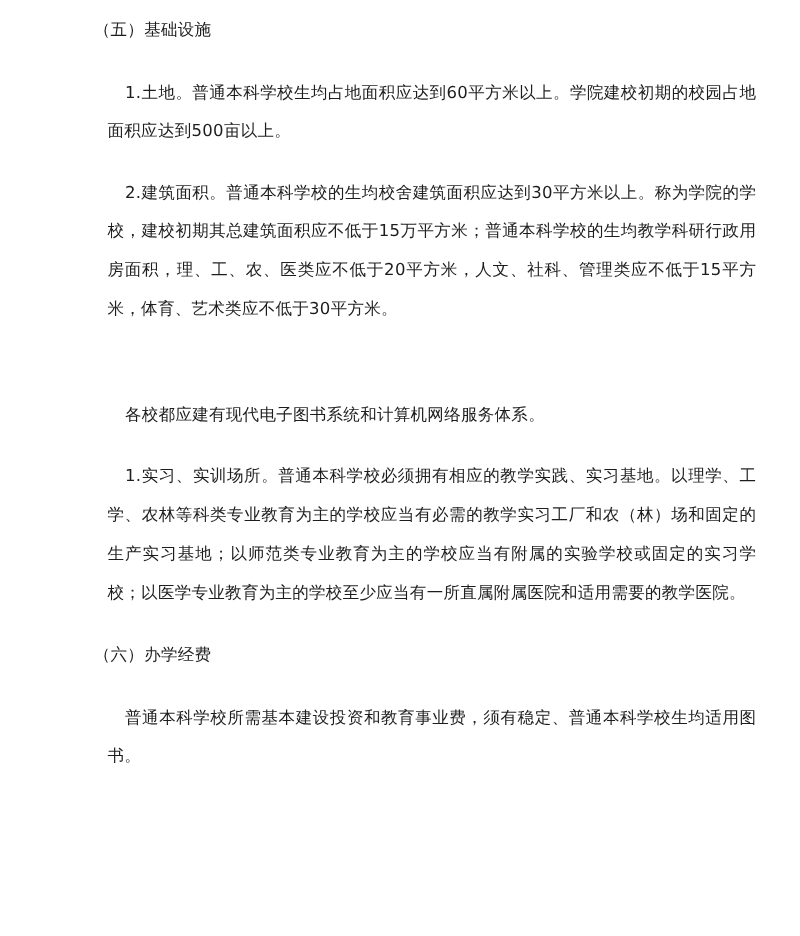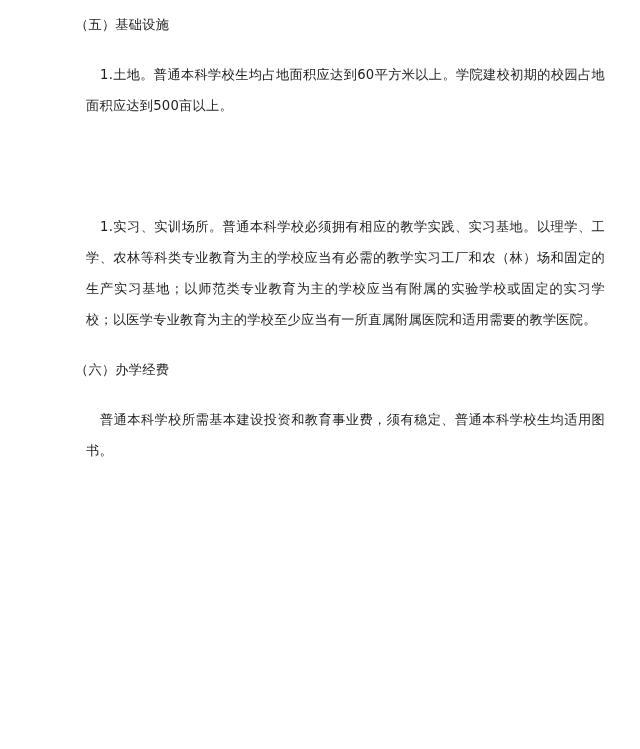"2.建筑面积。普通本科学校的生均校舍建筑面积应达到30平方米以上。称为学院的学校" div.block { html: none -> <div> <p>2.建筑面积。普通本科学校的生均校舍建筑面积应达到30平方米以上。称为学院的学校，建校初期其总建筑面积应不低于15万平方米；普通本科学校的生均教学科研行政用房面积，理、工、农、医类应不低于20平方米，人文、社科、管理类应不低于15平方米，体育、艺术类应不低于30平方米。</p> </div> }
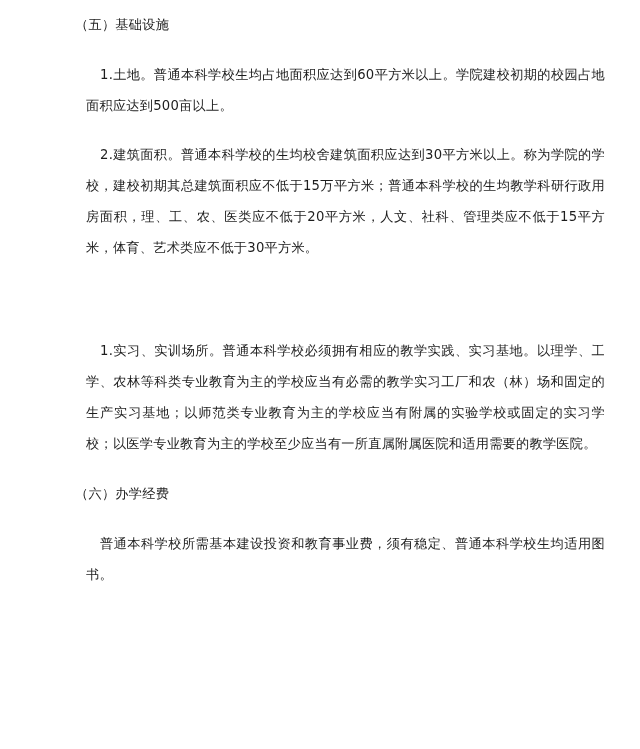"各校都应建有现代电子图书系统和计算机网络服务体系。" div.block { html: none -> <div> <p>各校都应建有现代电子图书系统和计算机网络服务体系。</p> </div> }
